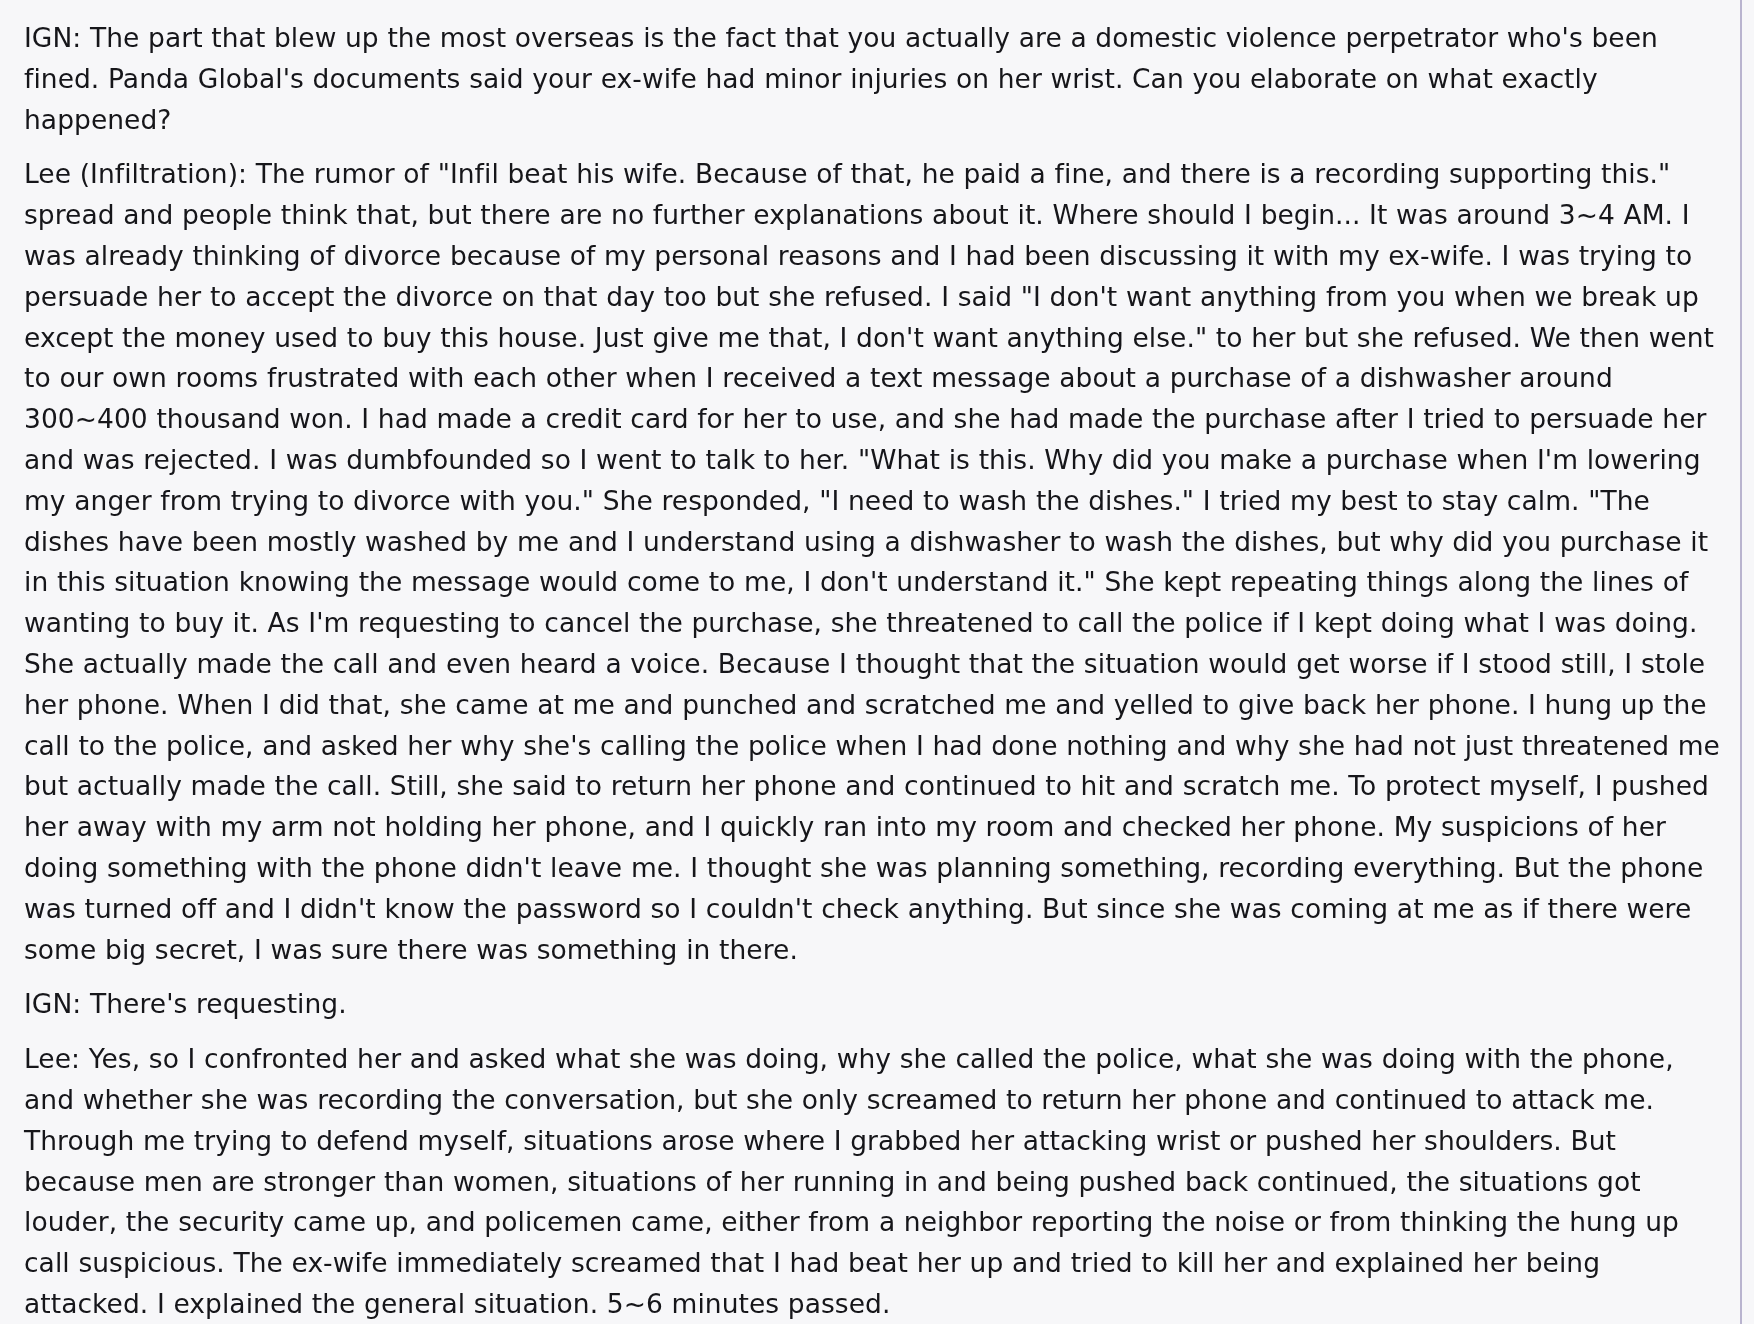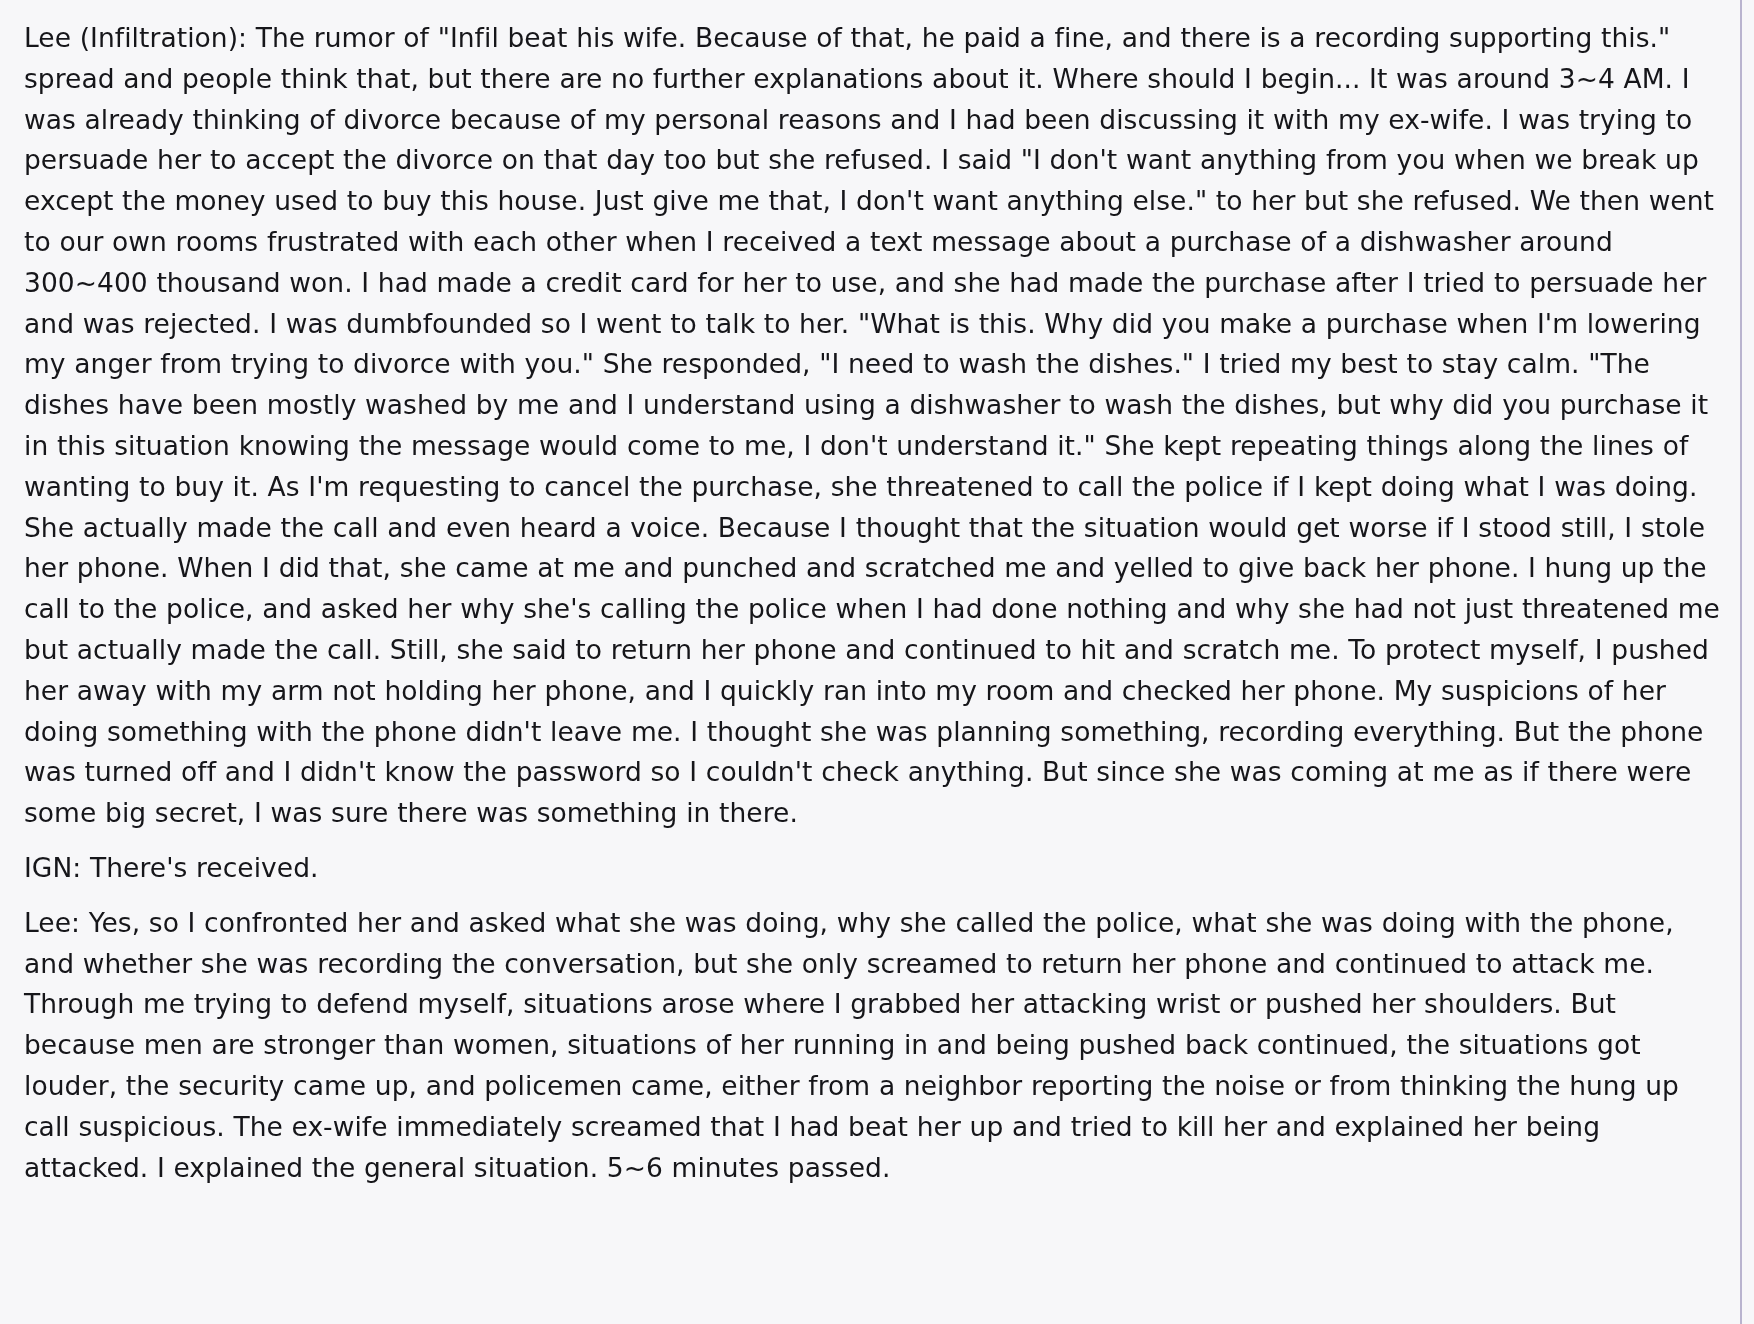"IGN: The part that blew" p.para { html: none -> <p>IGN: The part that blew up the most overseas is the fact that you actually are a domestic violence perpetrator who's been fined. Panda Global's documents said your ex-wife had minor injuries on her wrist. Can you elaborate on what exactly happened?</p> }
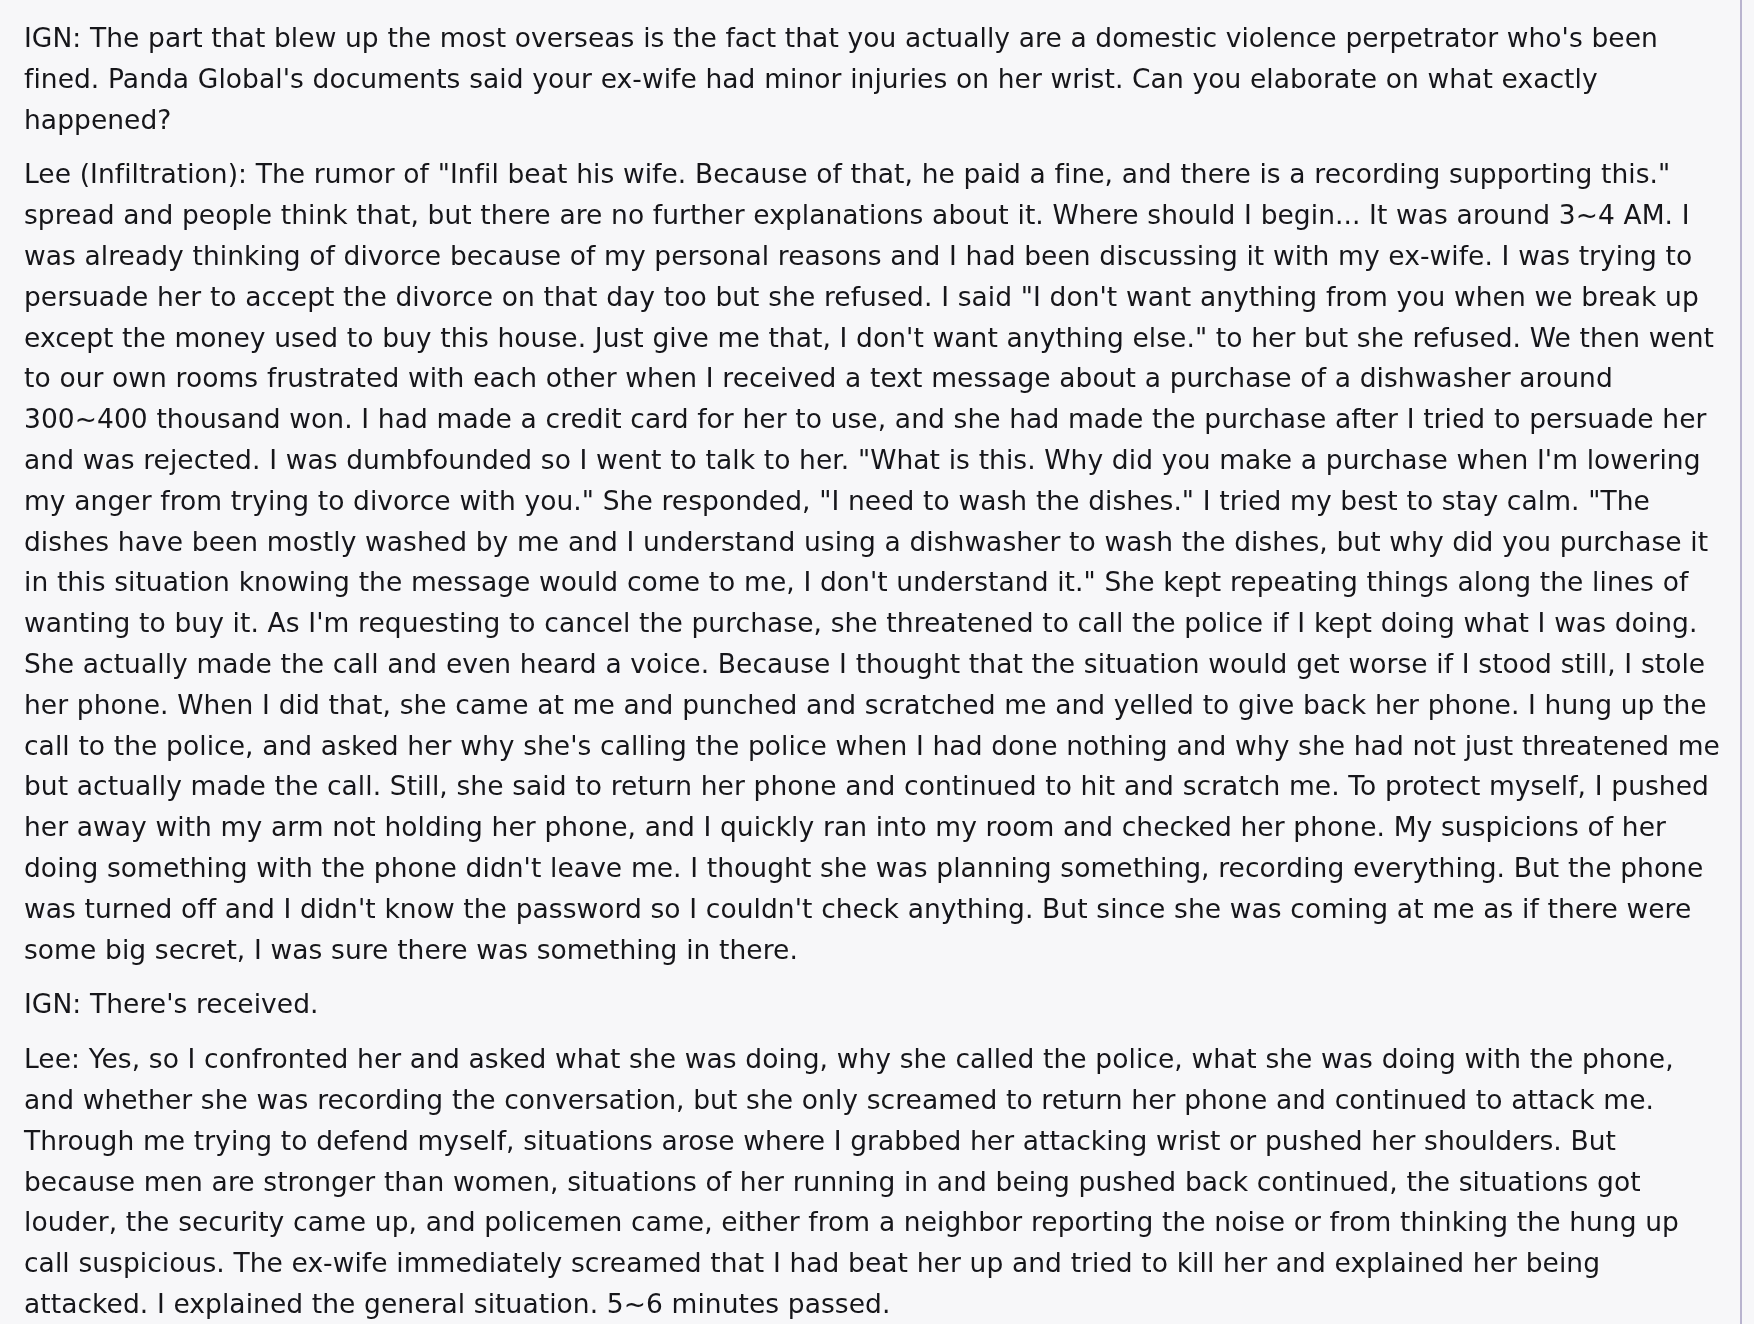"IGN: There's received." p.para { text: received -> requesting }
